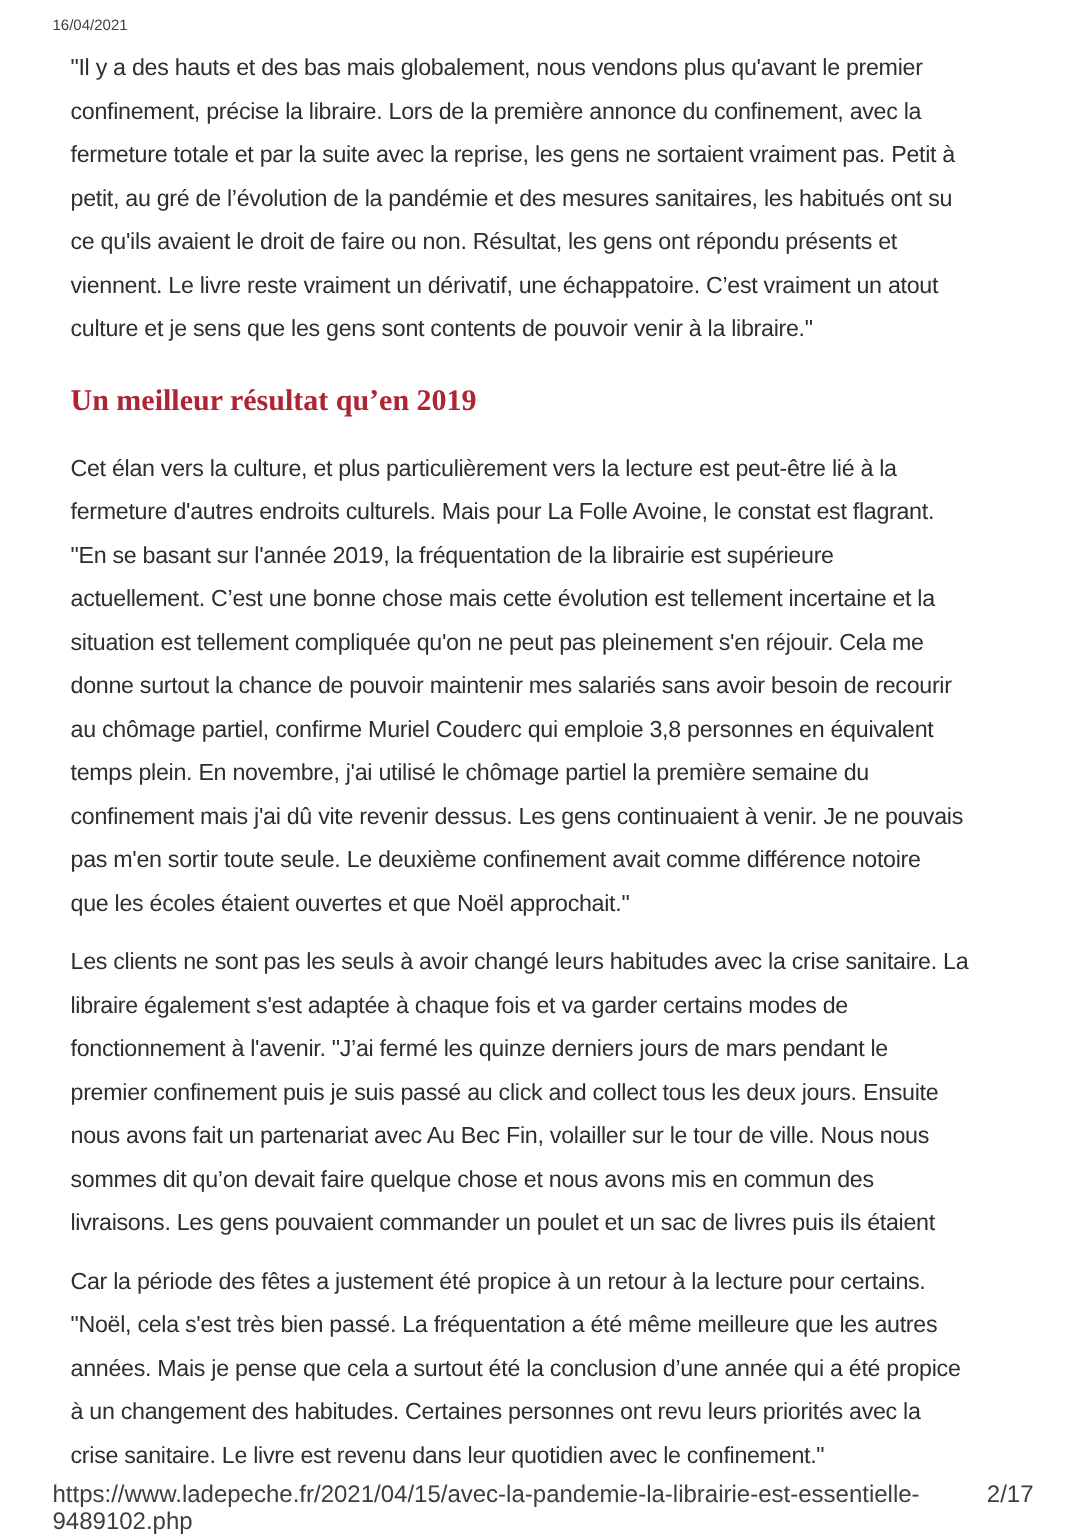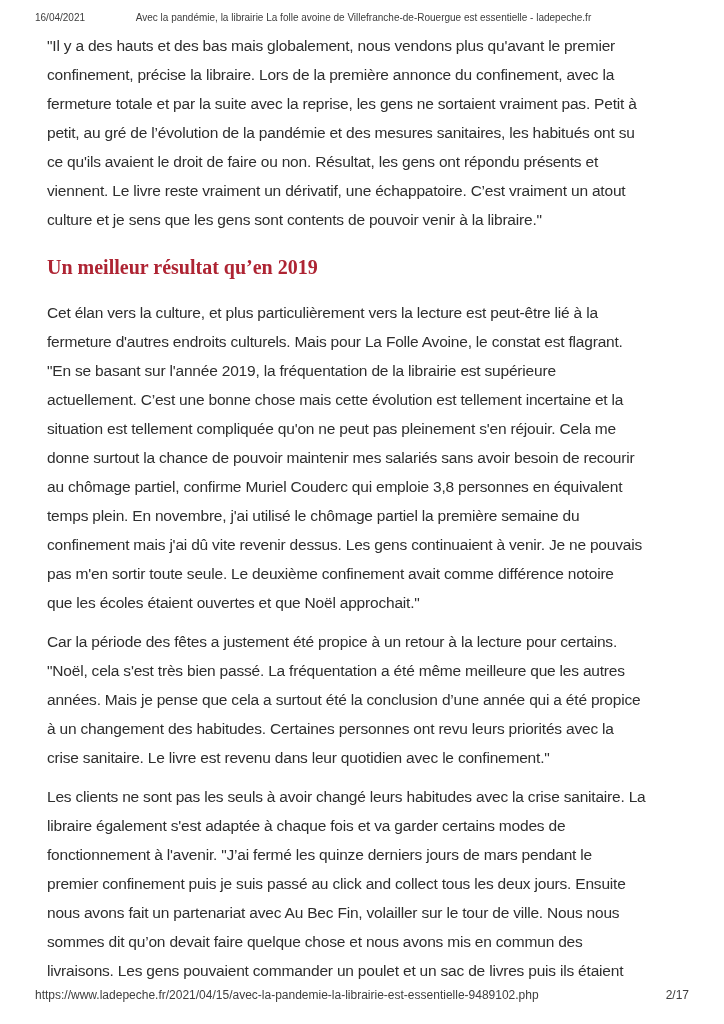"Avec la pandémie, la librairie" span.doc-title { html: <span>Avec la pandémie, la librairie La folle avoine de Villefranche-de-Rouergue est essentielle - ladepeche.fr</span> -> none }
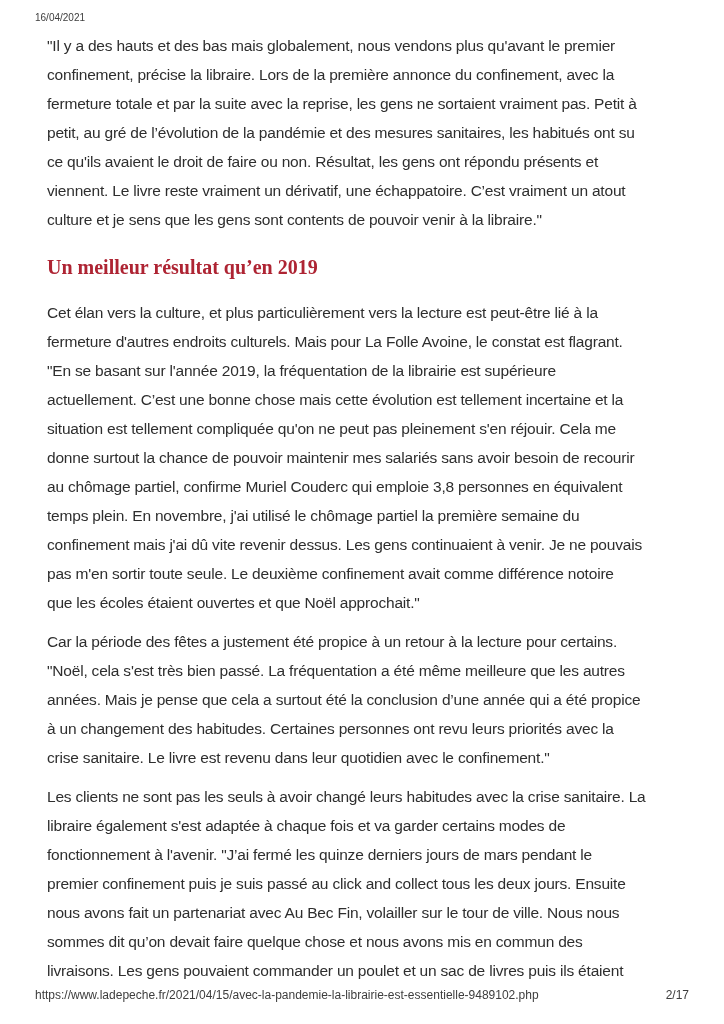"Car la période des fêtes" p { order: before "Les clients ne sont pas" -> after "Les clients ne sont pas" }
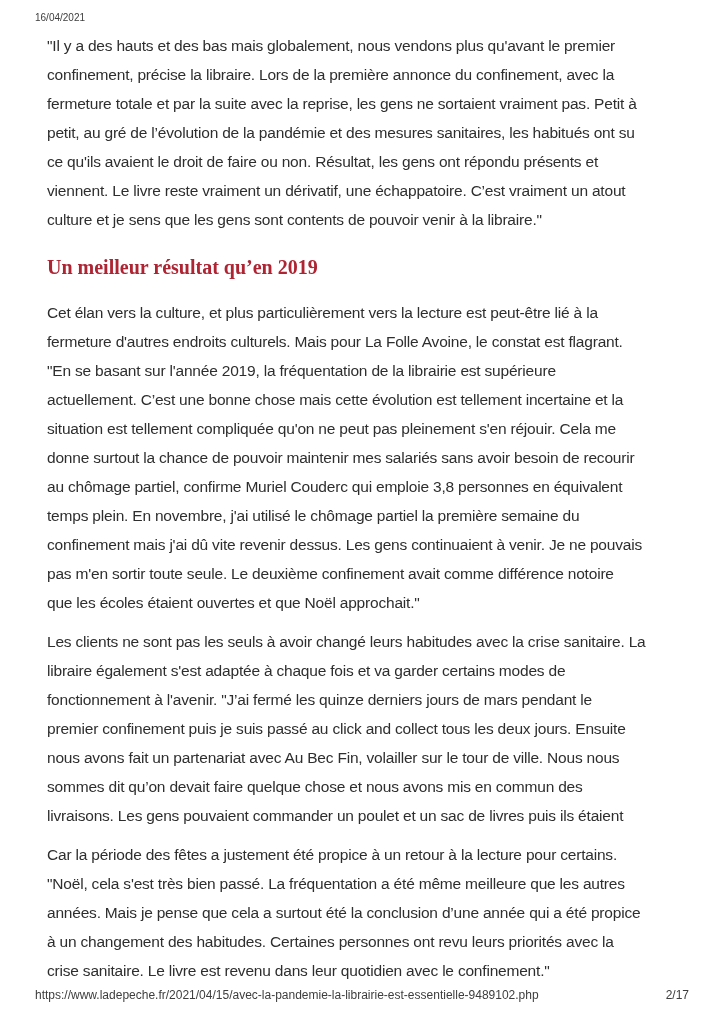"https://www.ladepeche.fr/2021/04/15/avec" .print-footer { font-size: 12px -> 16px }
